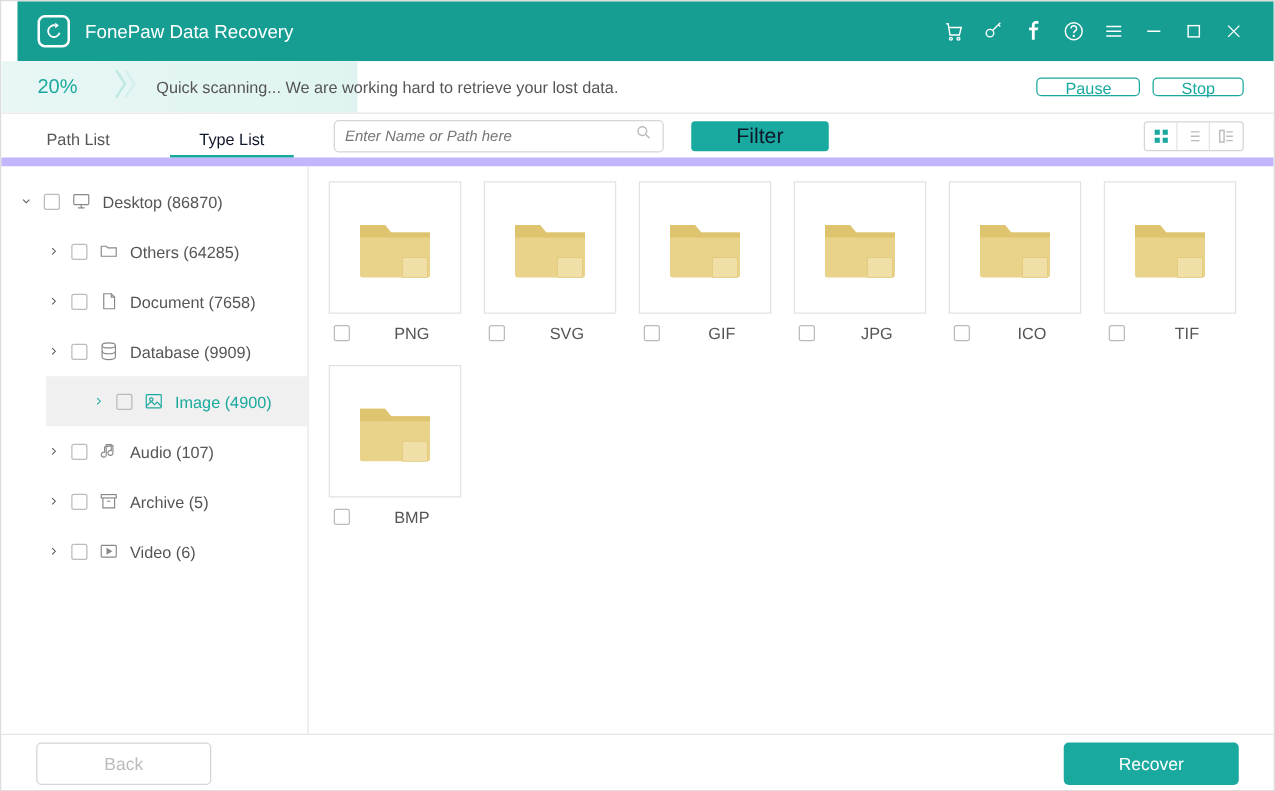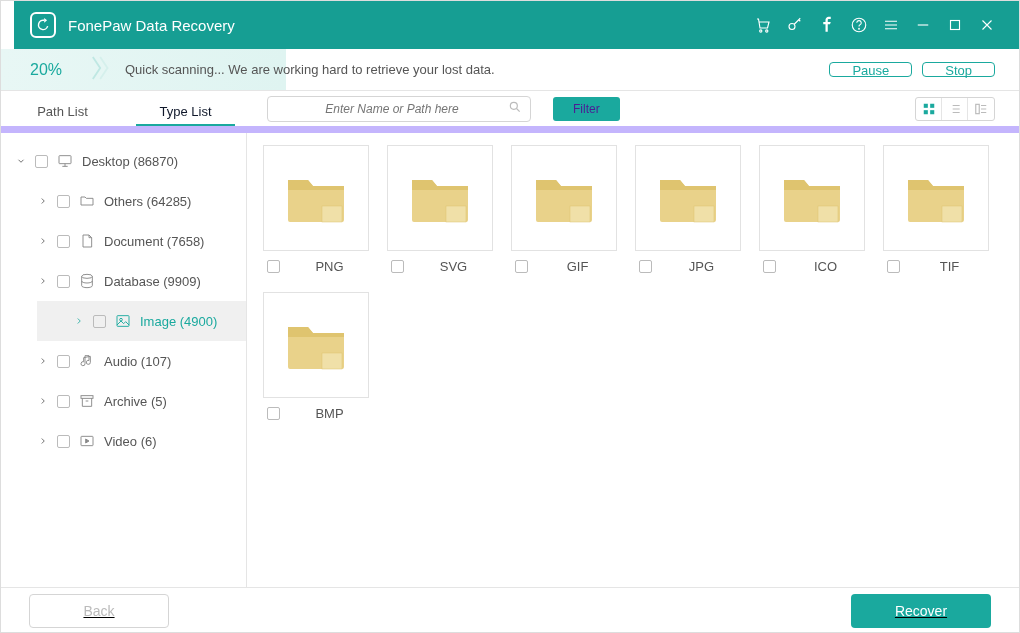"Enter Name or Path here" .search-wrap input { text-align: center -> none }
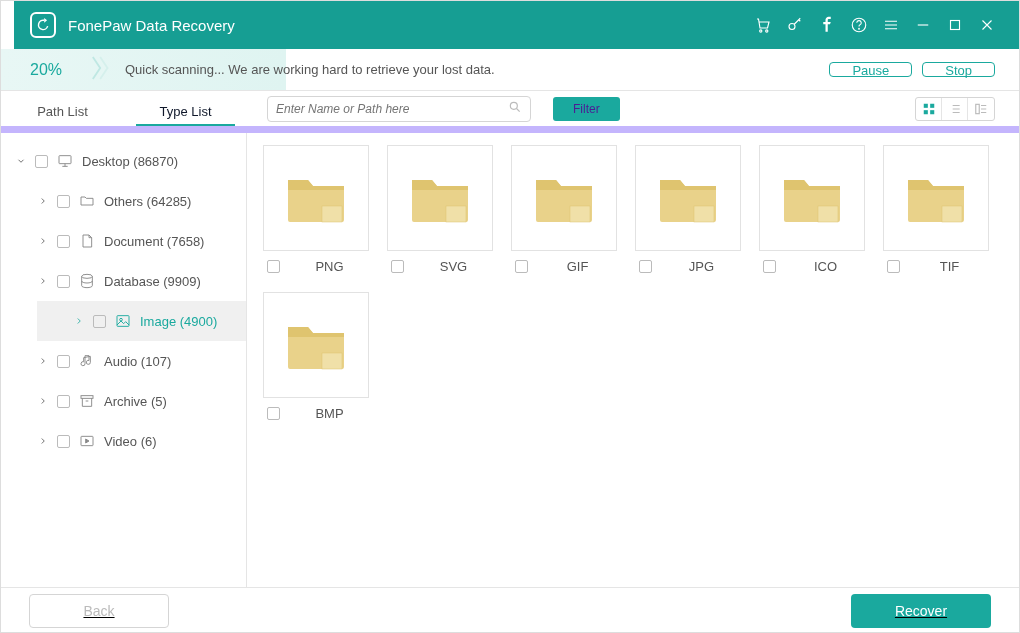"Filter" .btn-filter { color: #4c1d95 -> #0f172a; font-size: 12px -> 17px; padding: 0 20px -> 0 36px }
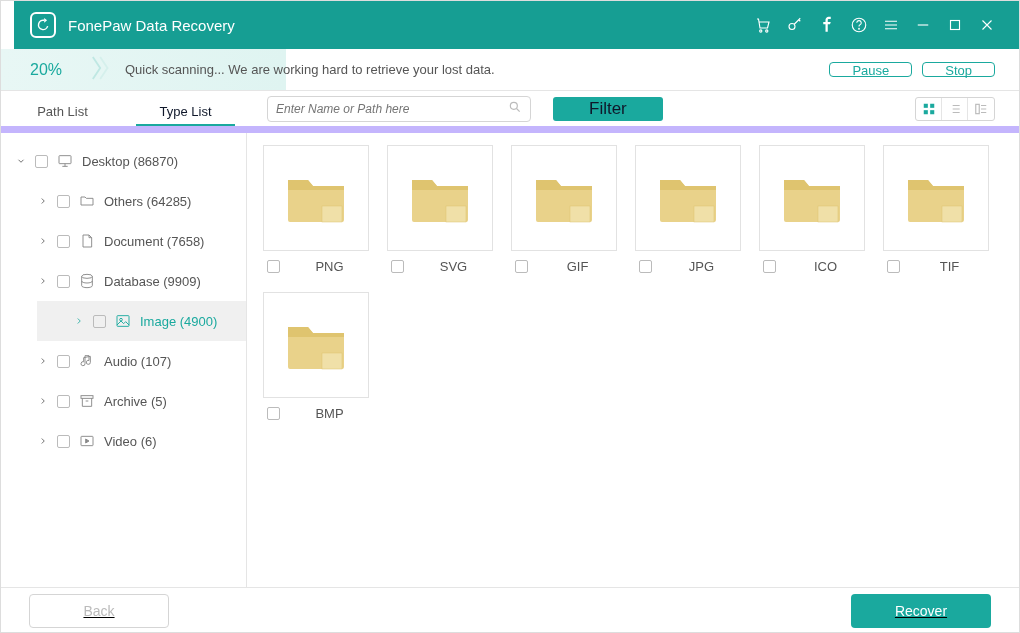"Back" .footer { text-decoration: underline -> none }
